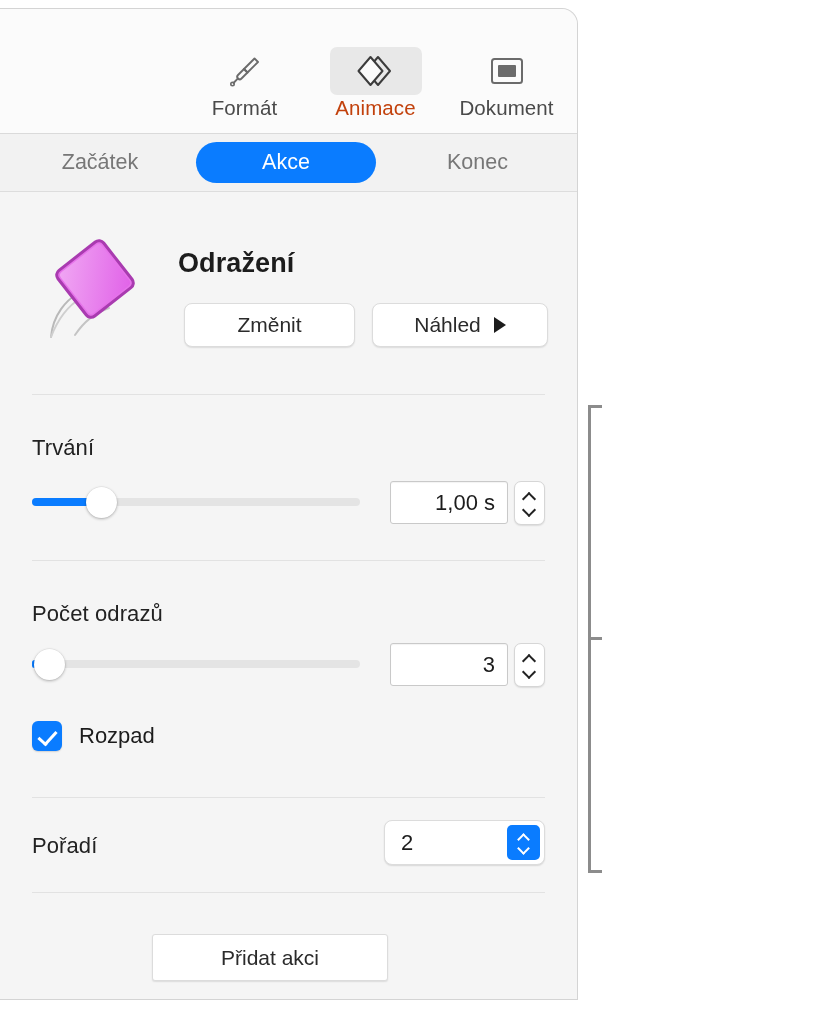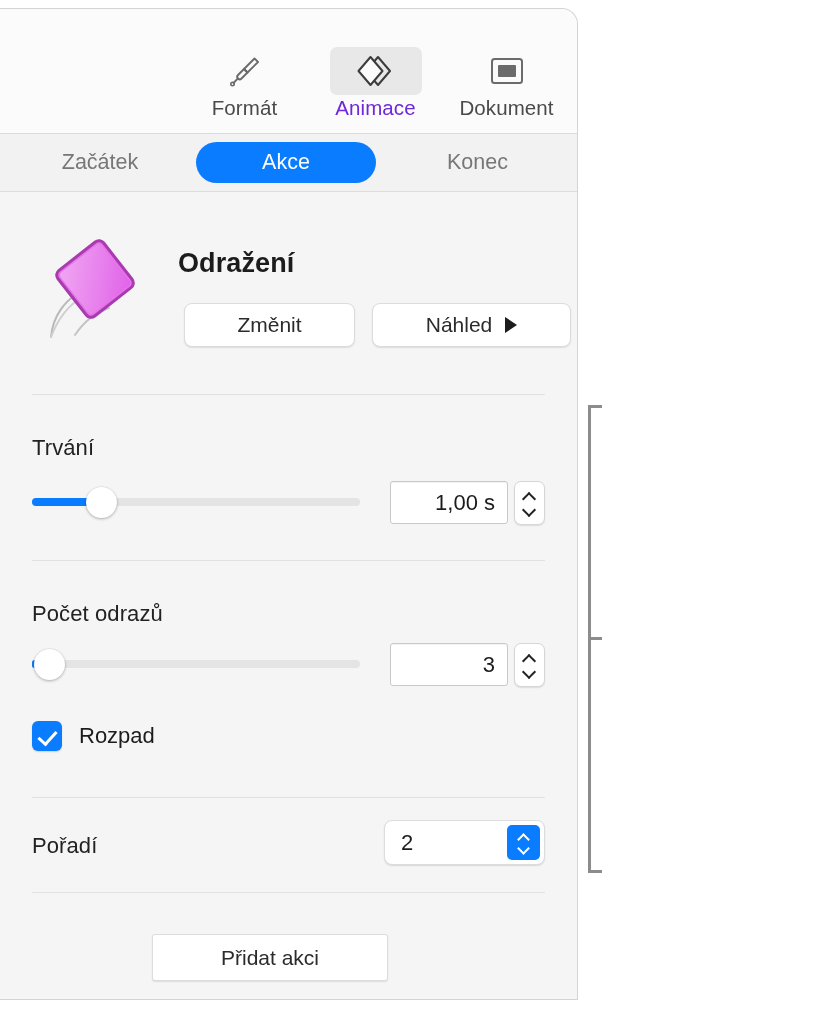"Animace" .topitem.selected .toplabel { color: #6d28d9 -> #c2410c }
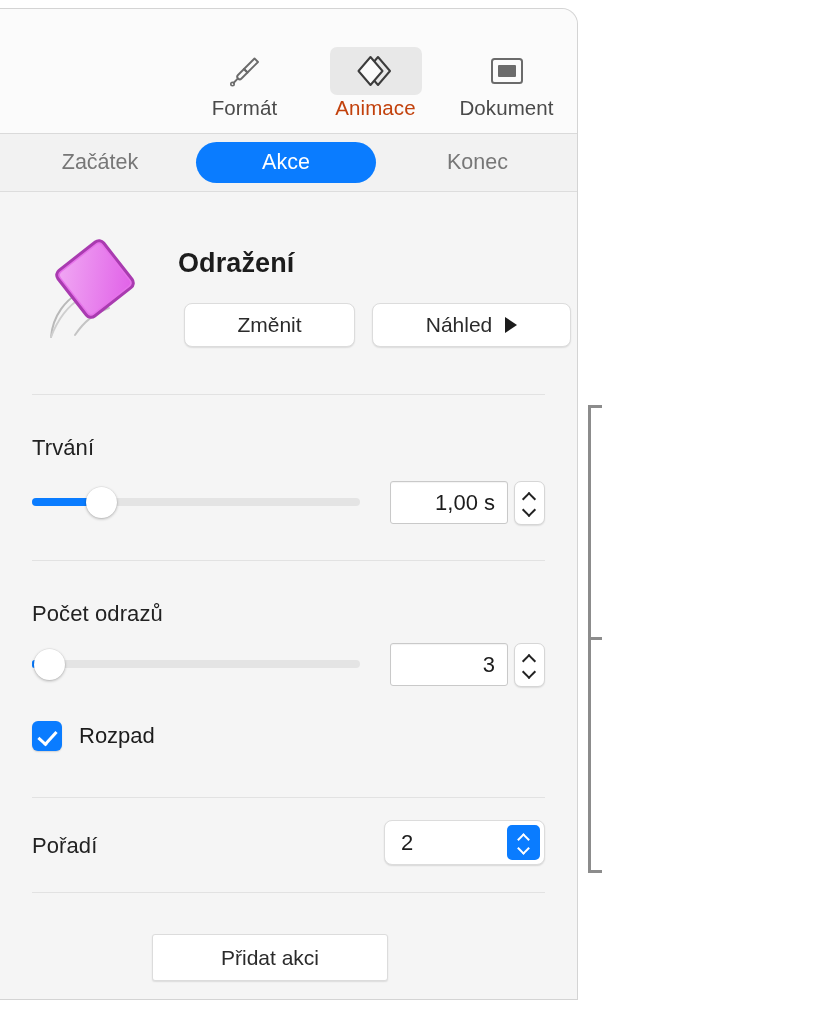"Náhled" .btn-nahled { width: 199px -> 176px }
